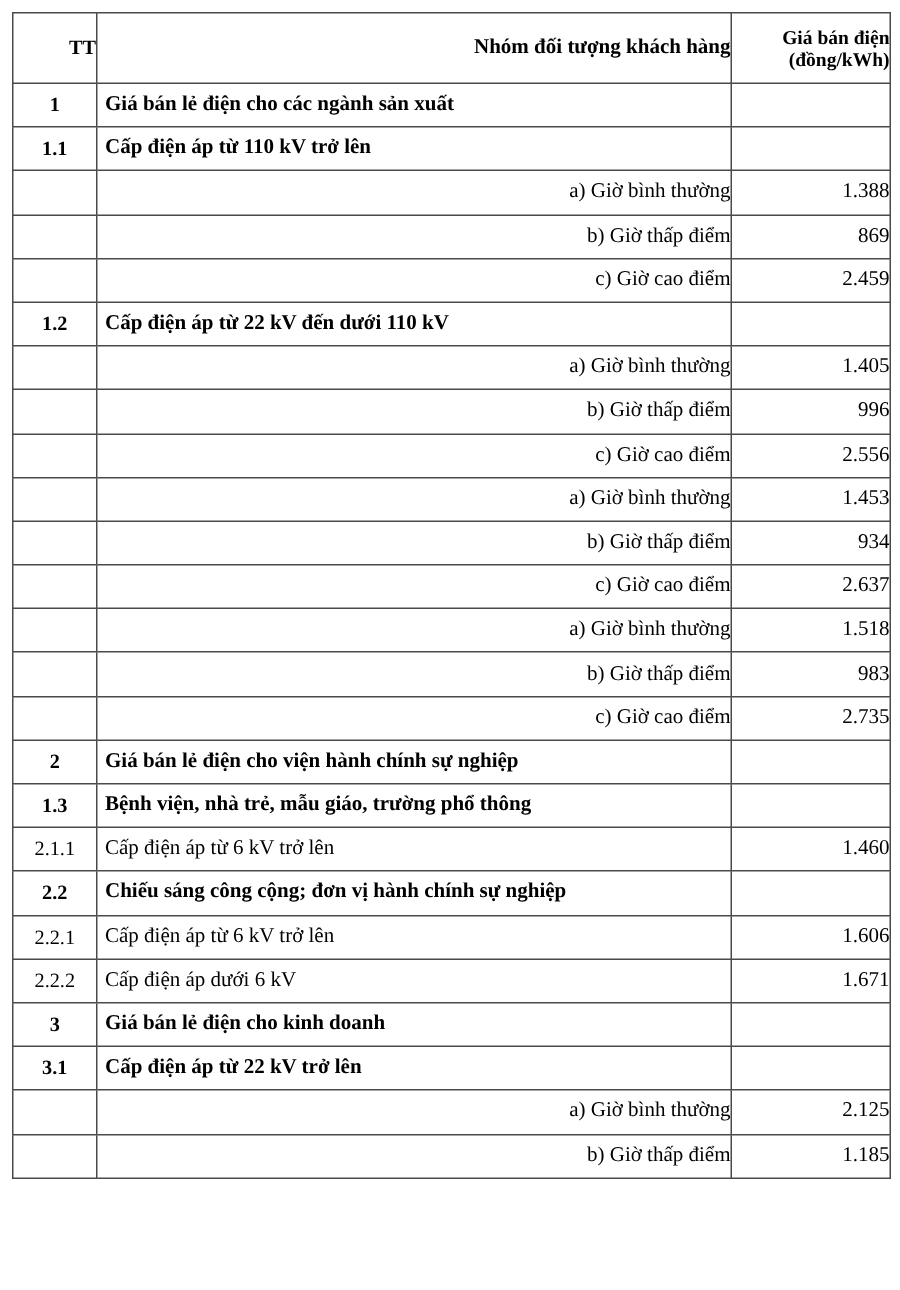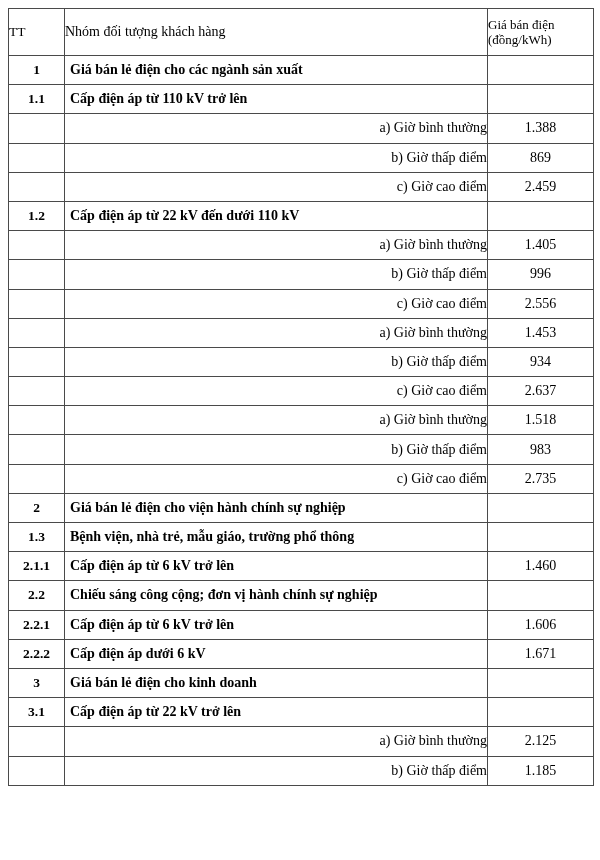"TT" thead th { font-weight: normal -> bold; text-align: left -> right }
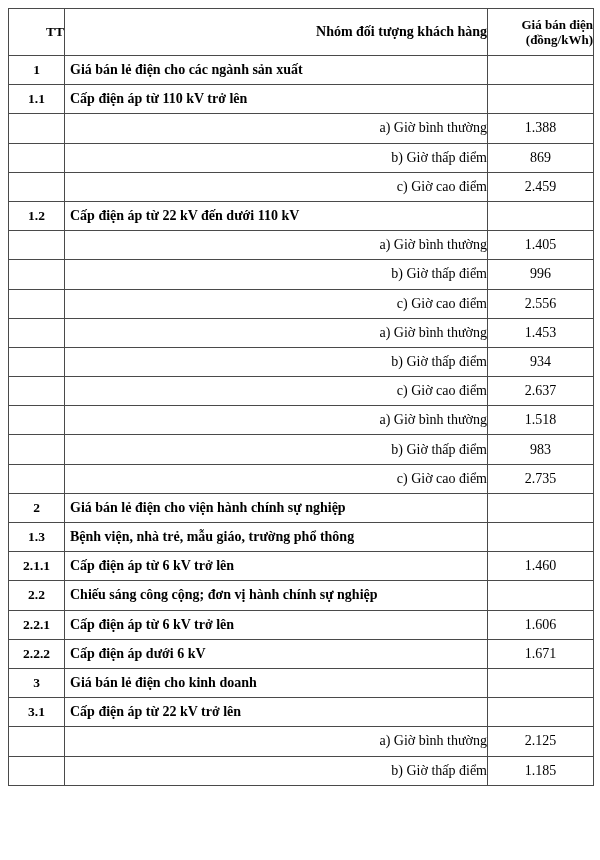"1.388" tbody td.price { text-align: center -> right }
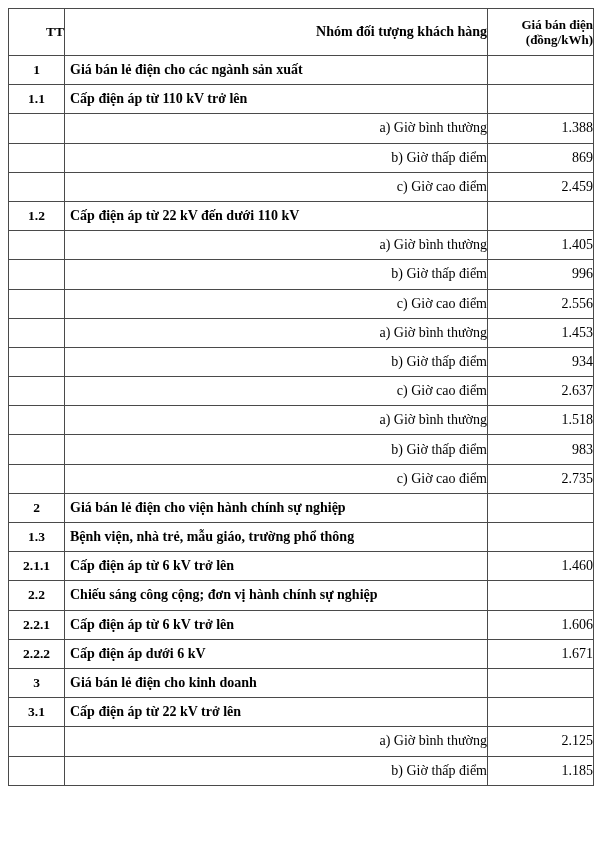"2.1.1" tbody tr.level-item td.tt, tbody tr.level-item td.name { font-weight: bold -> normal }
